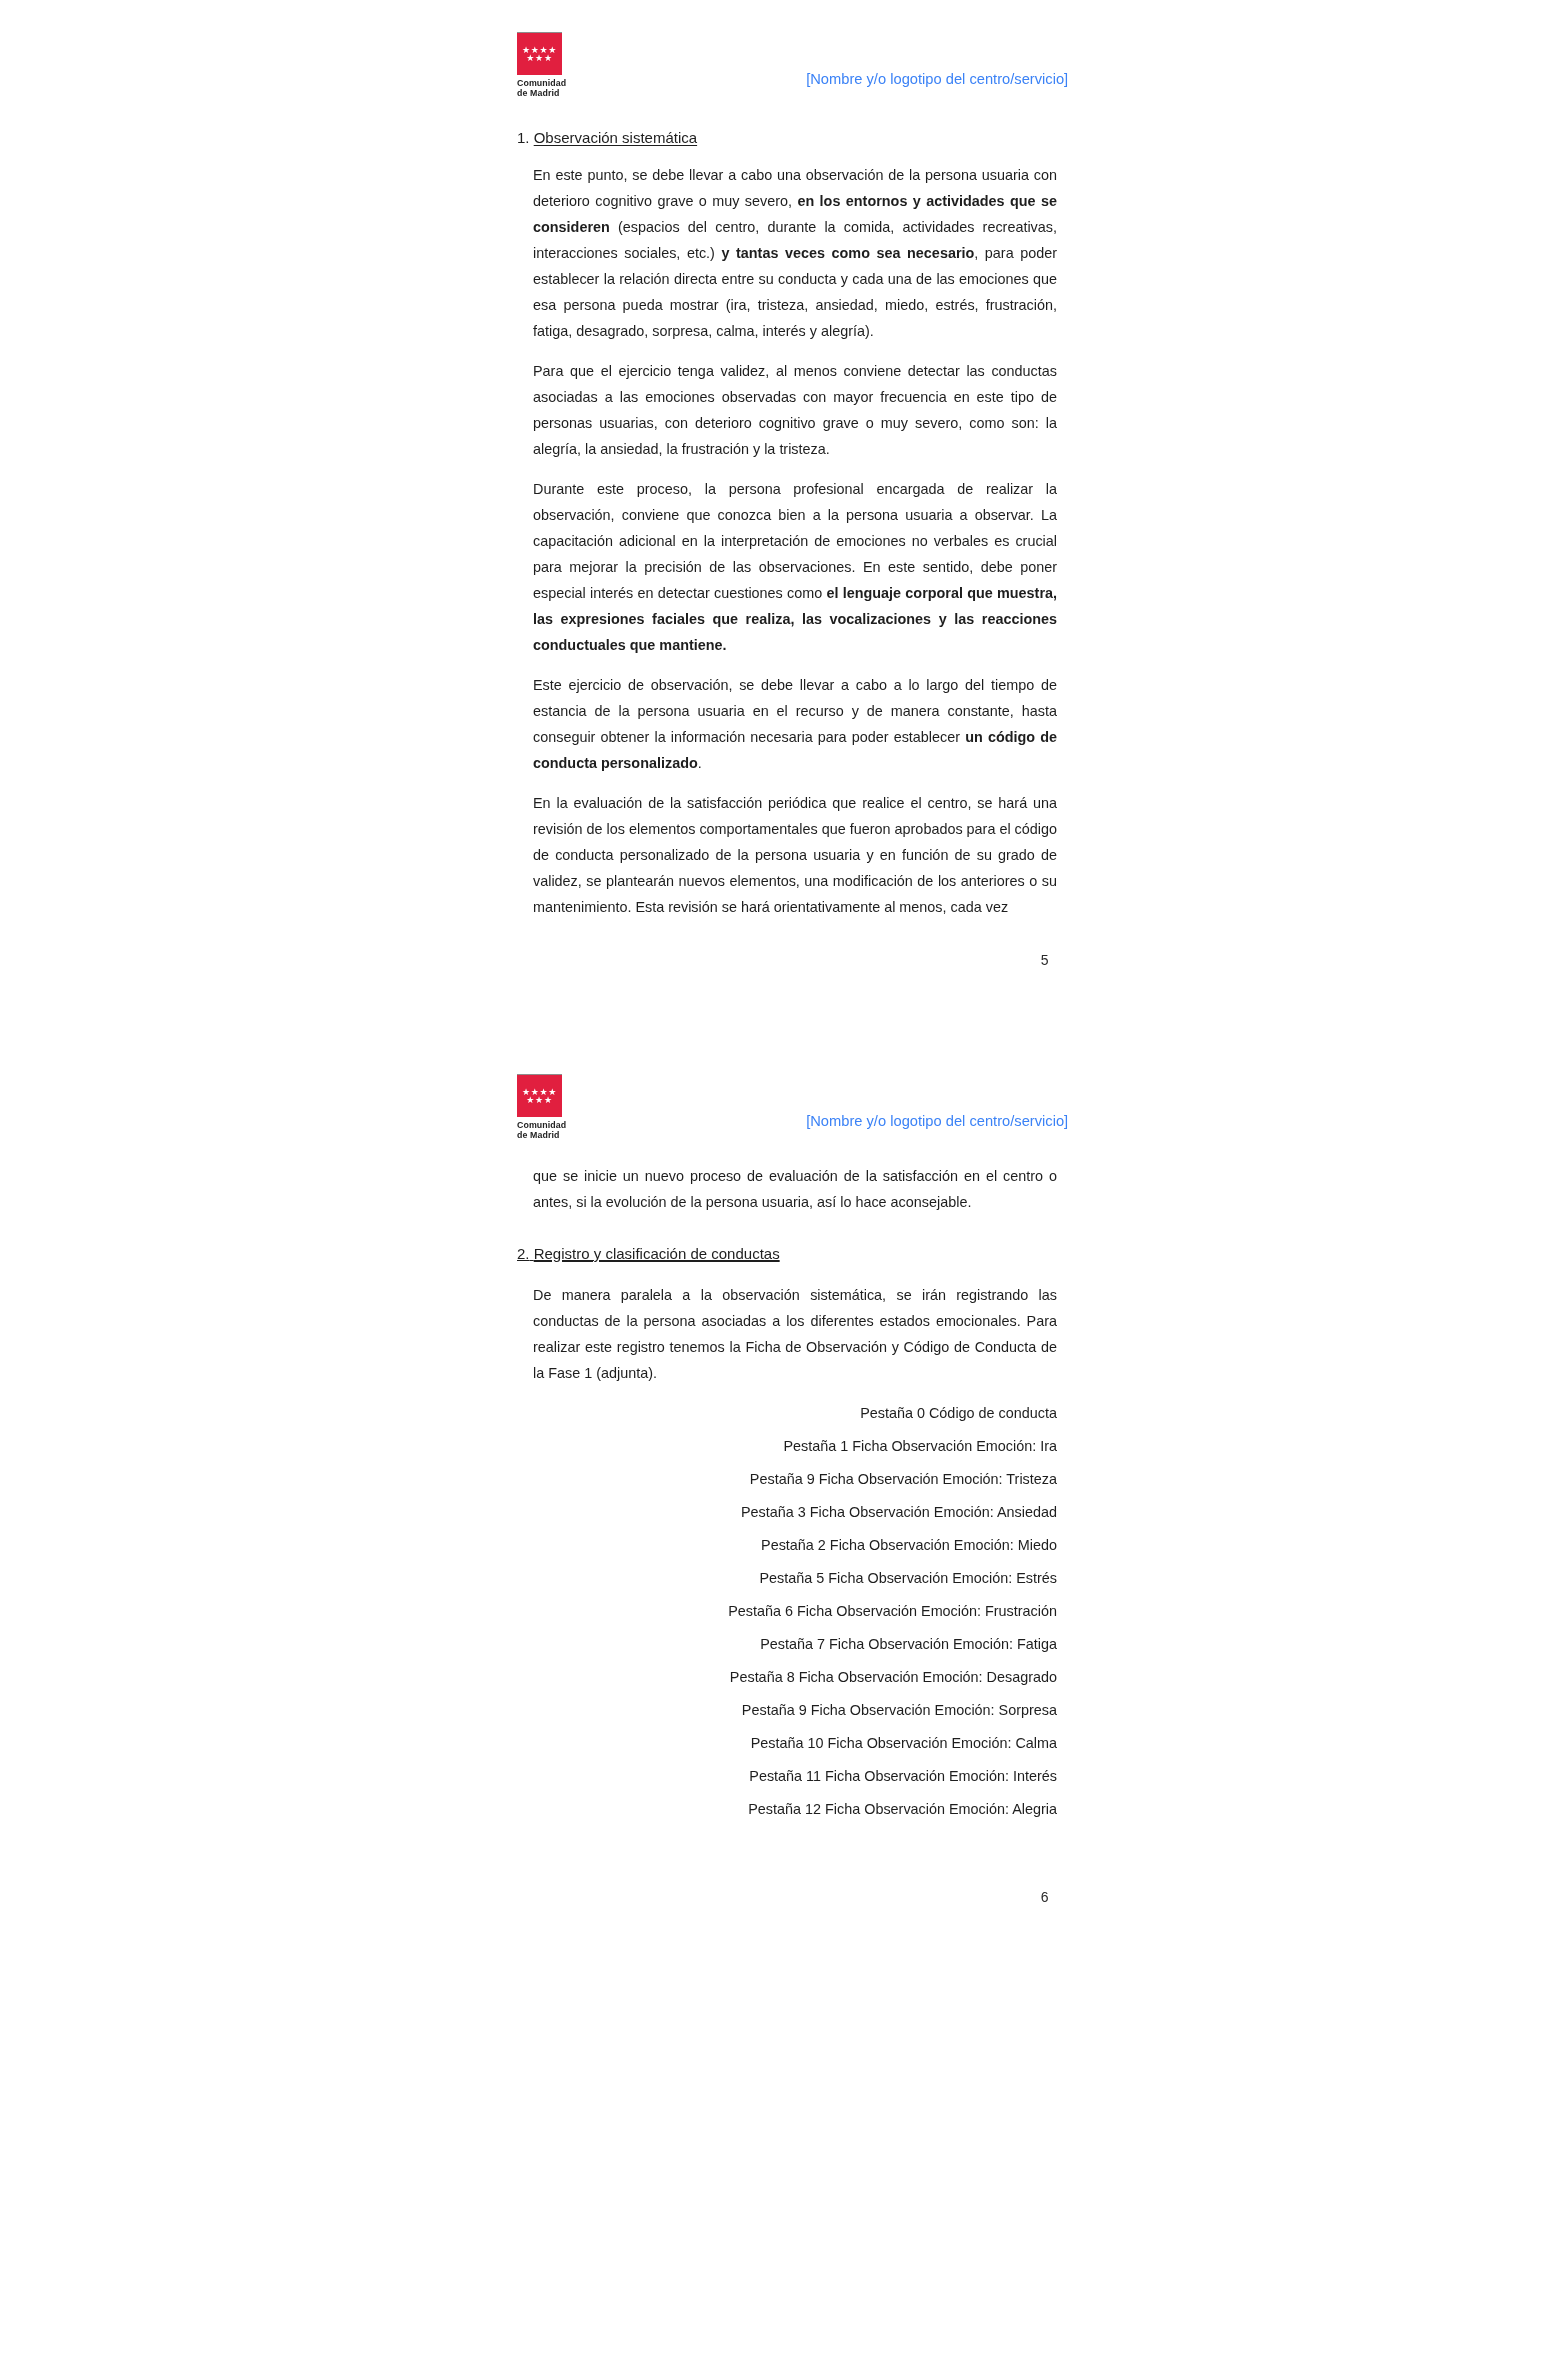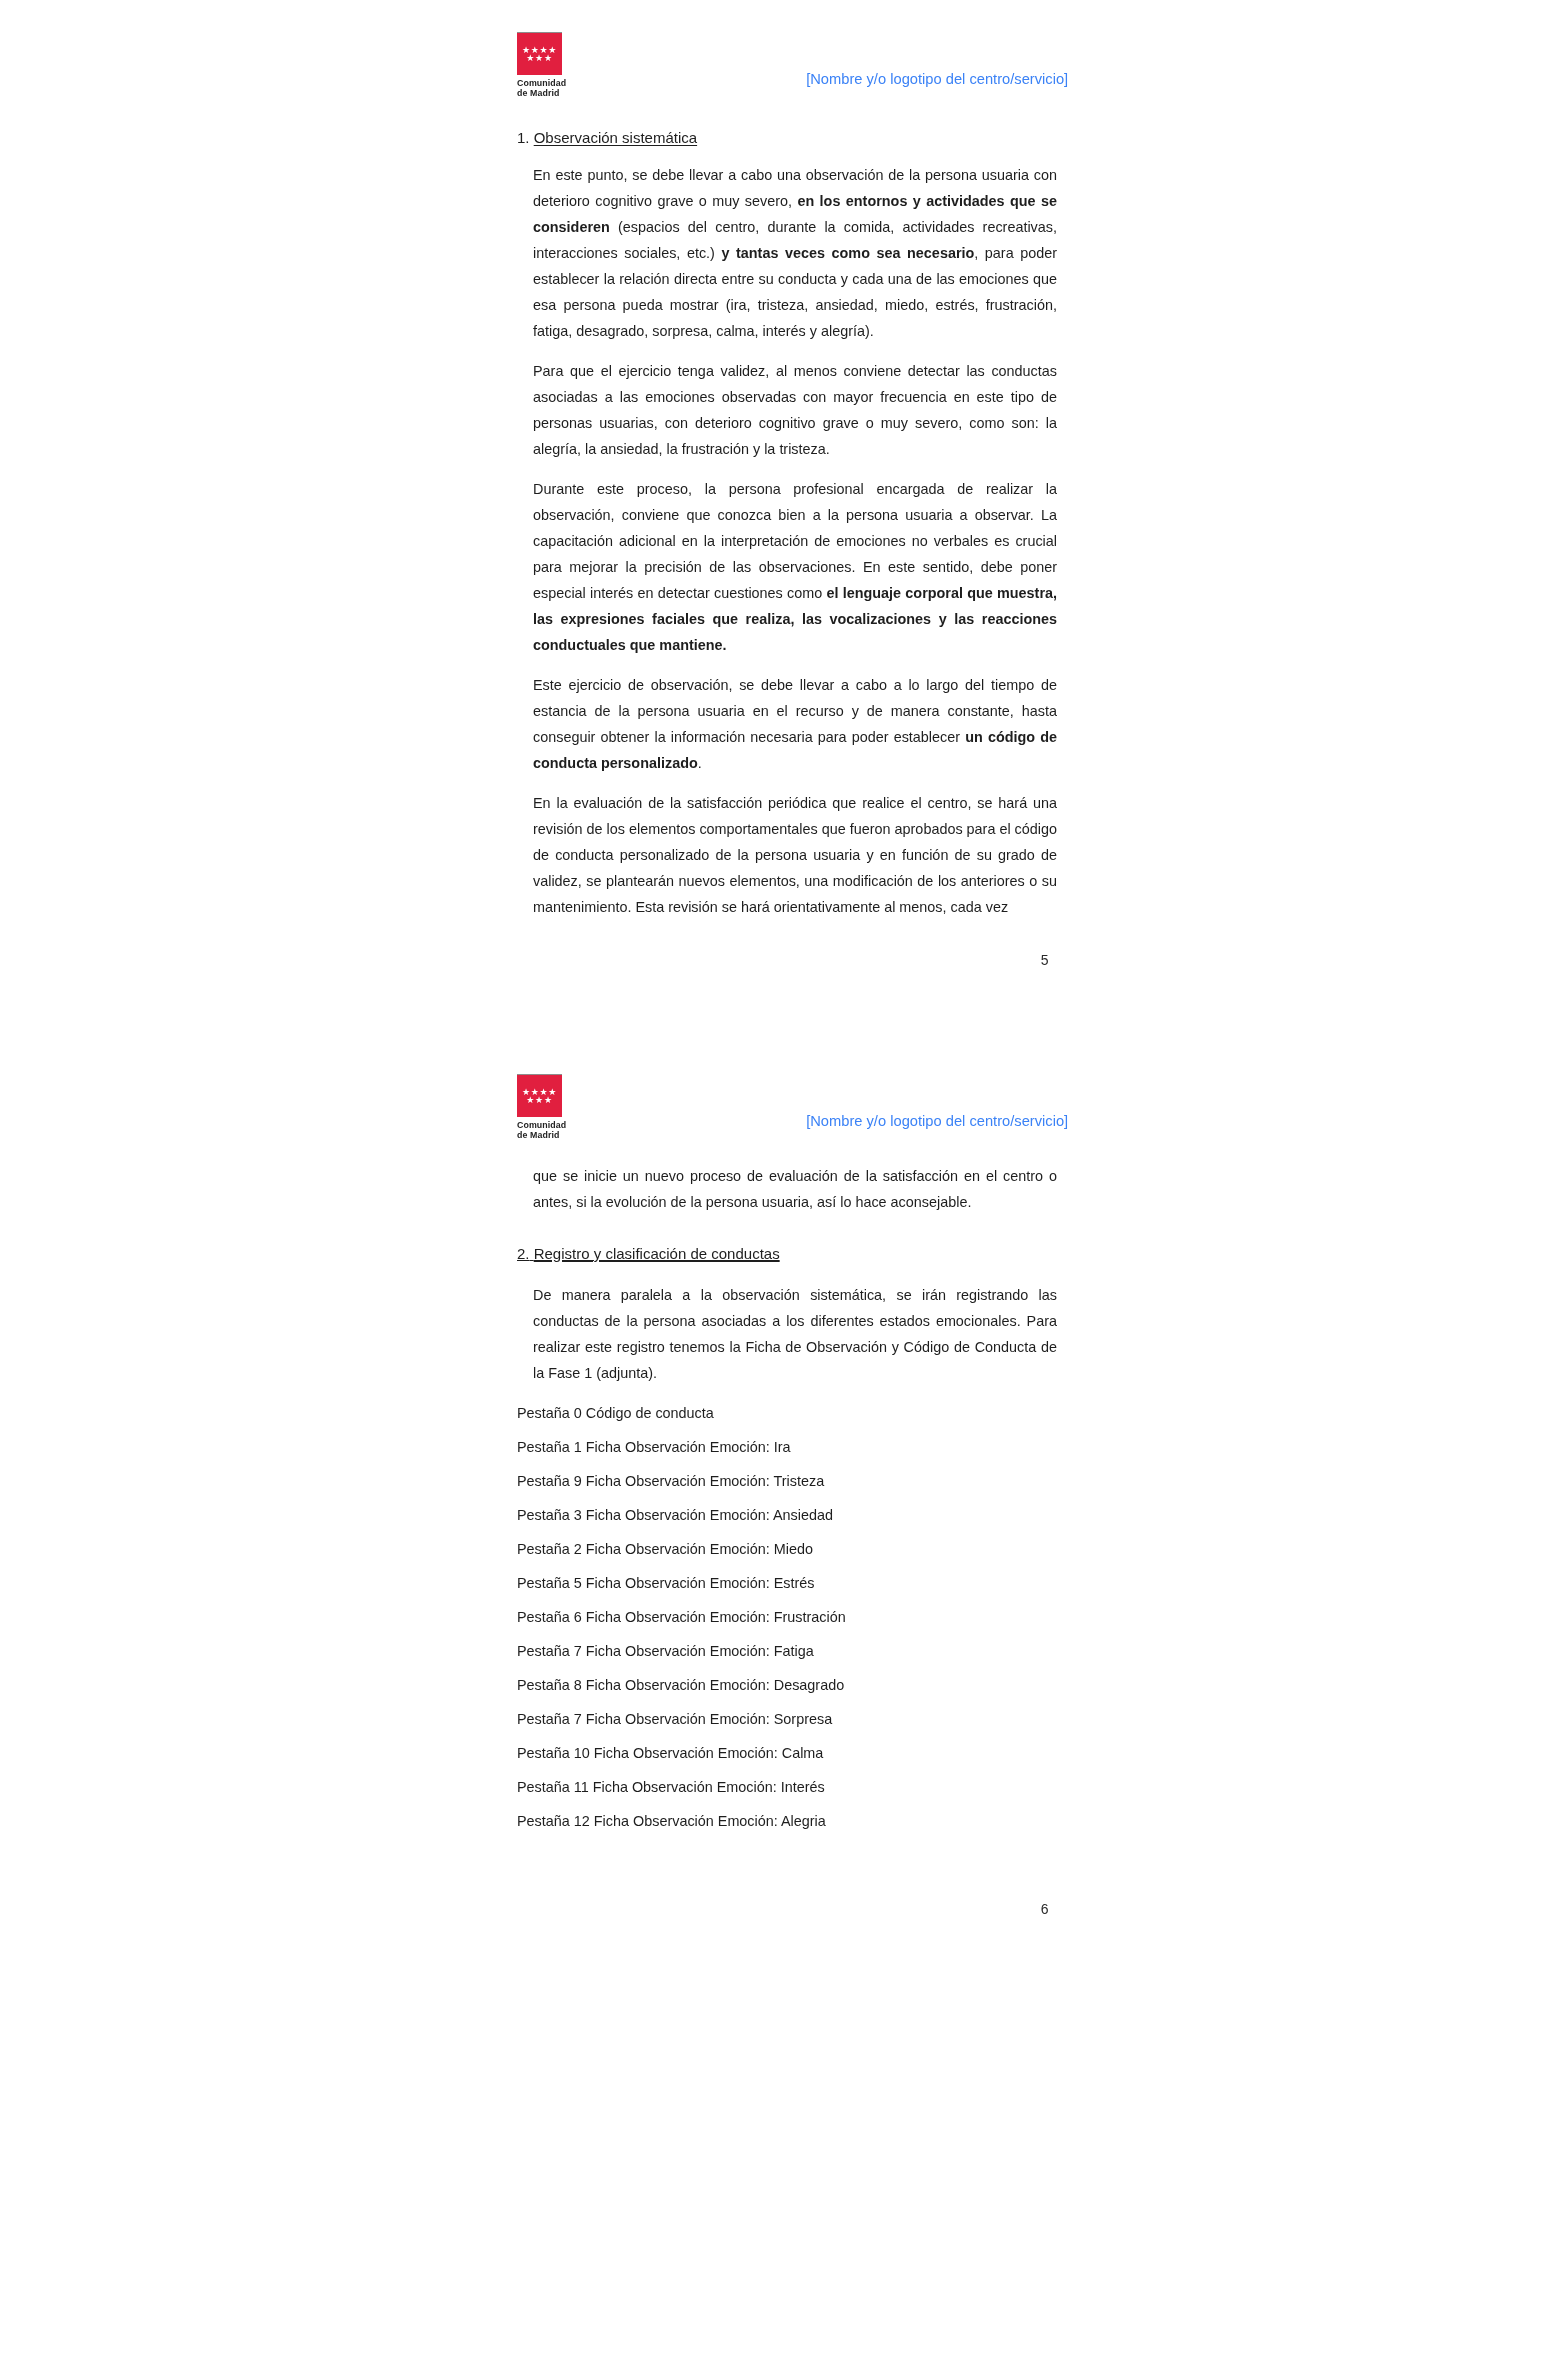"Pestaña 0 Código de conducta" .tab-line { margin: 8px 0 7px 0 -> 0 0 7px 0; text-align: left -> right }
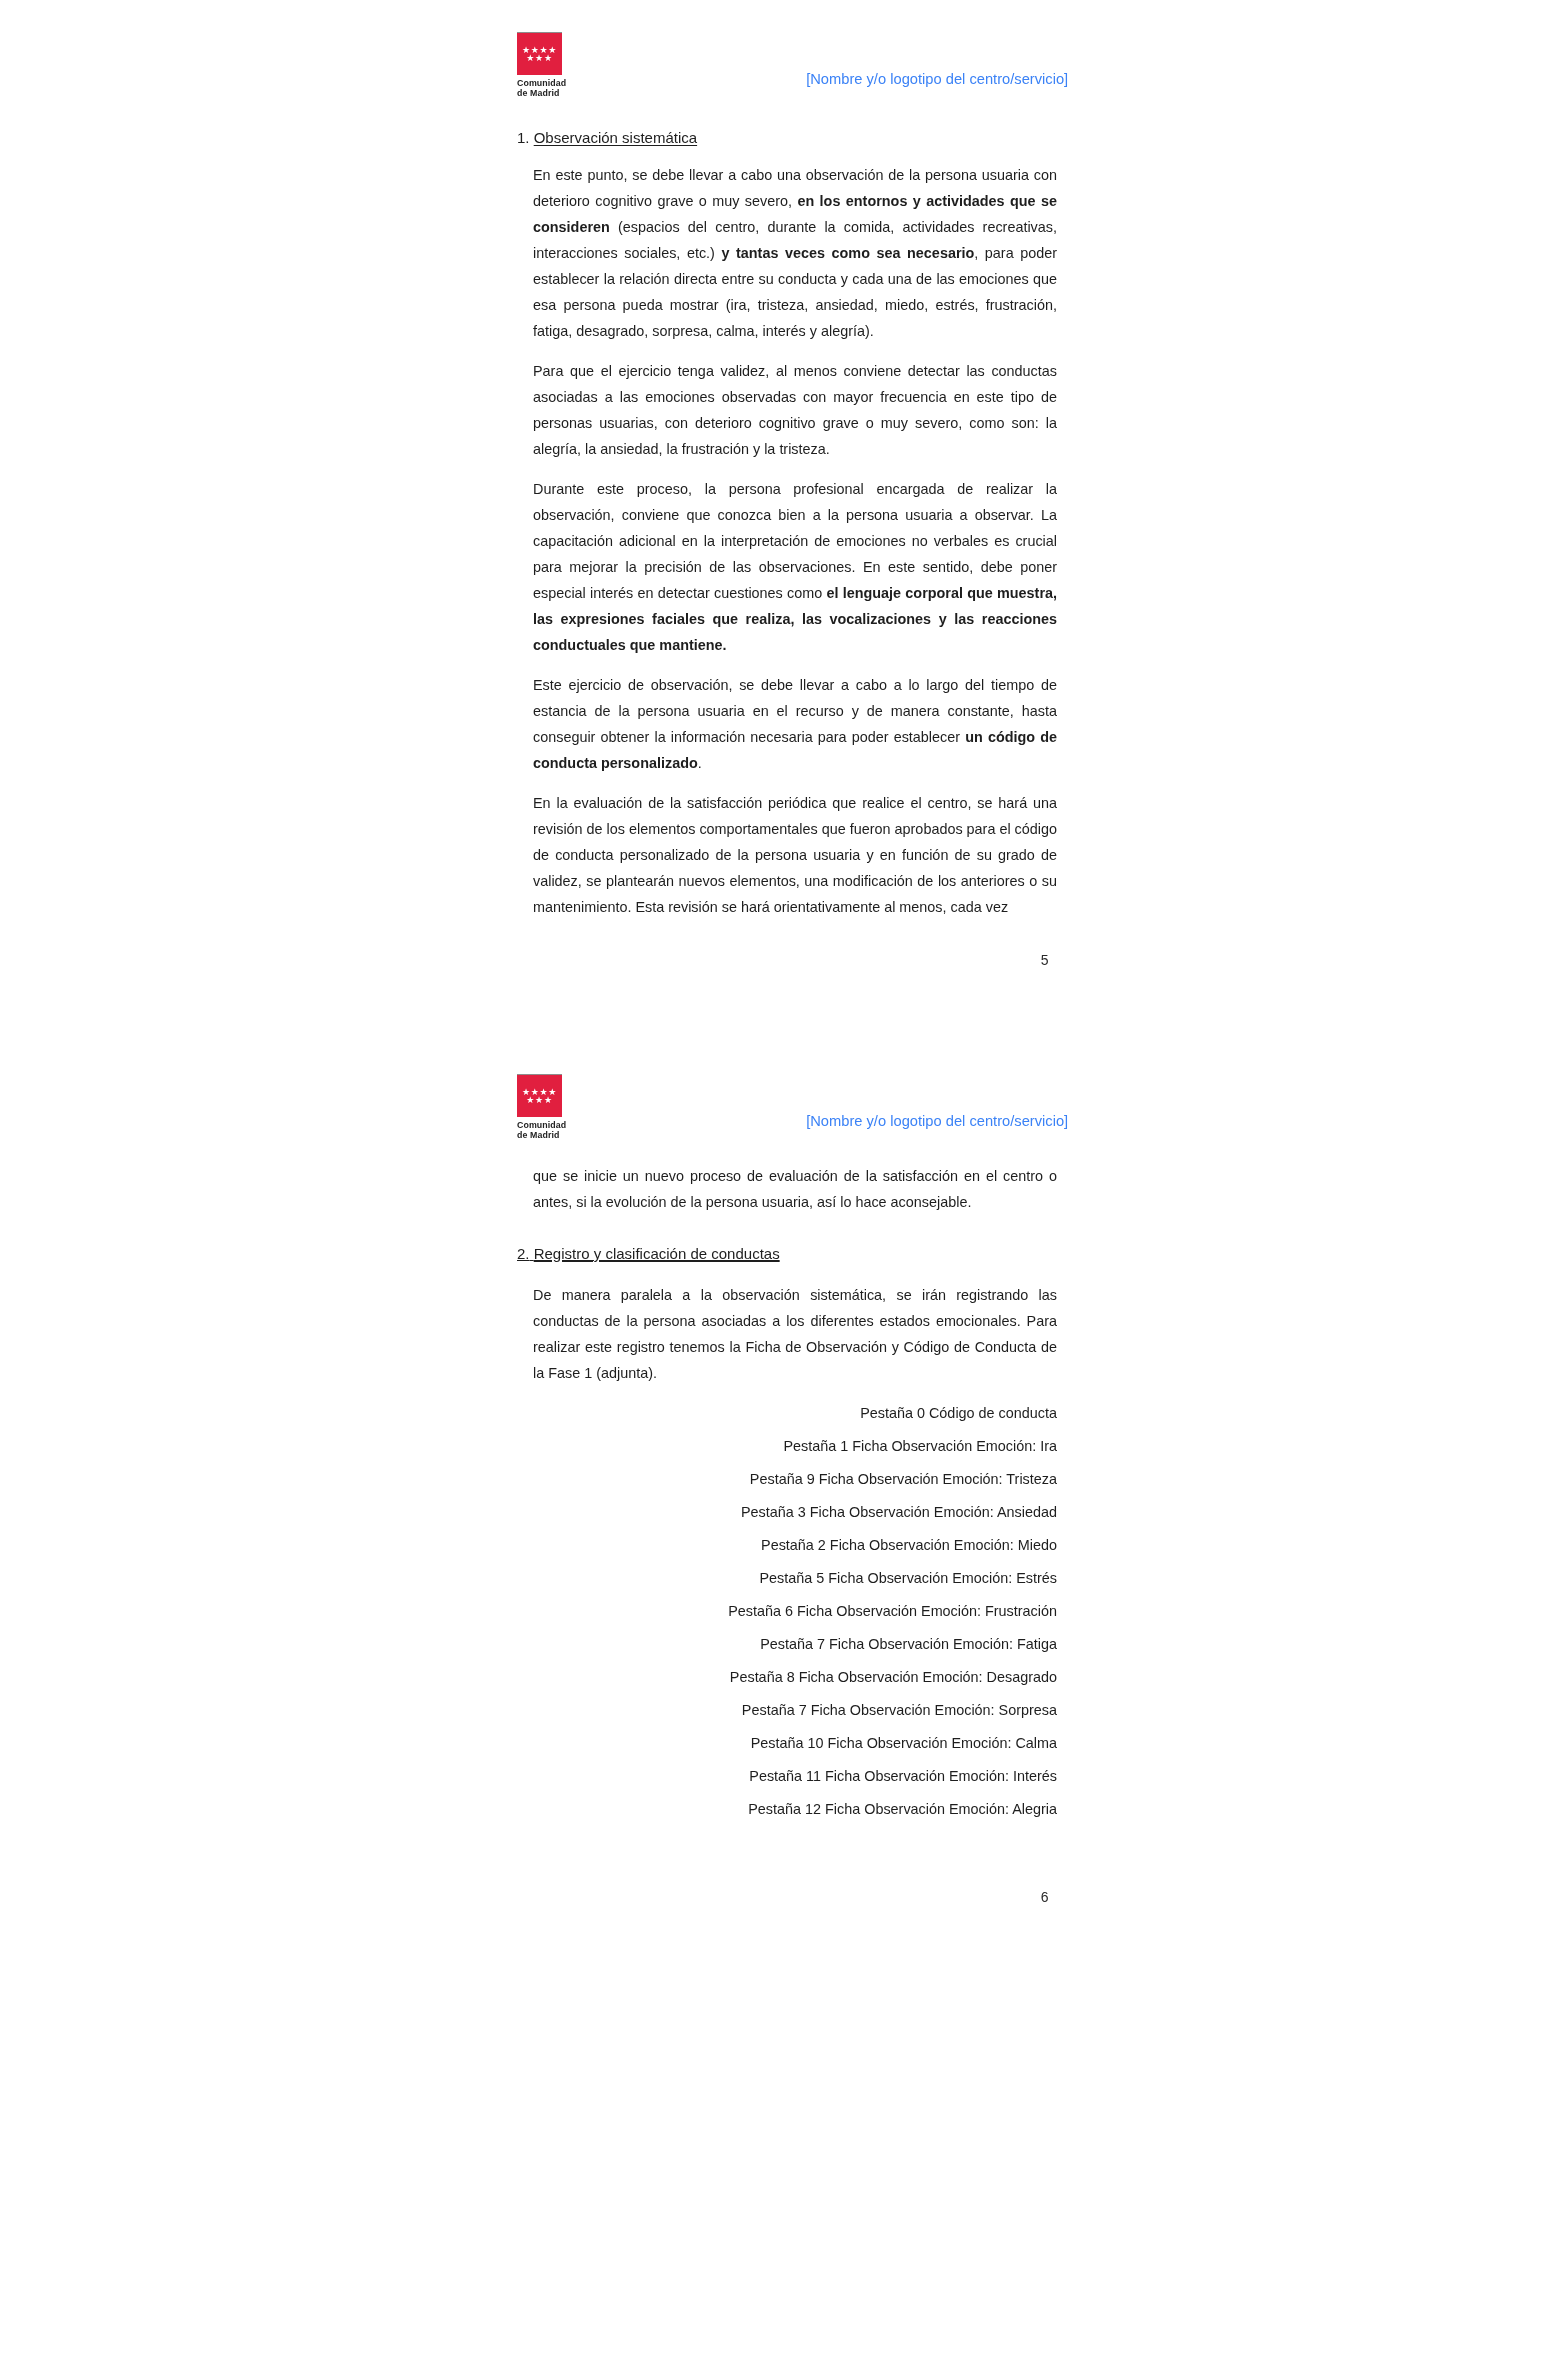"Pestaña 7 Ficha Observación Emoción: Sorpresa" p.tab-line { text: 7 -> 9 }
